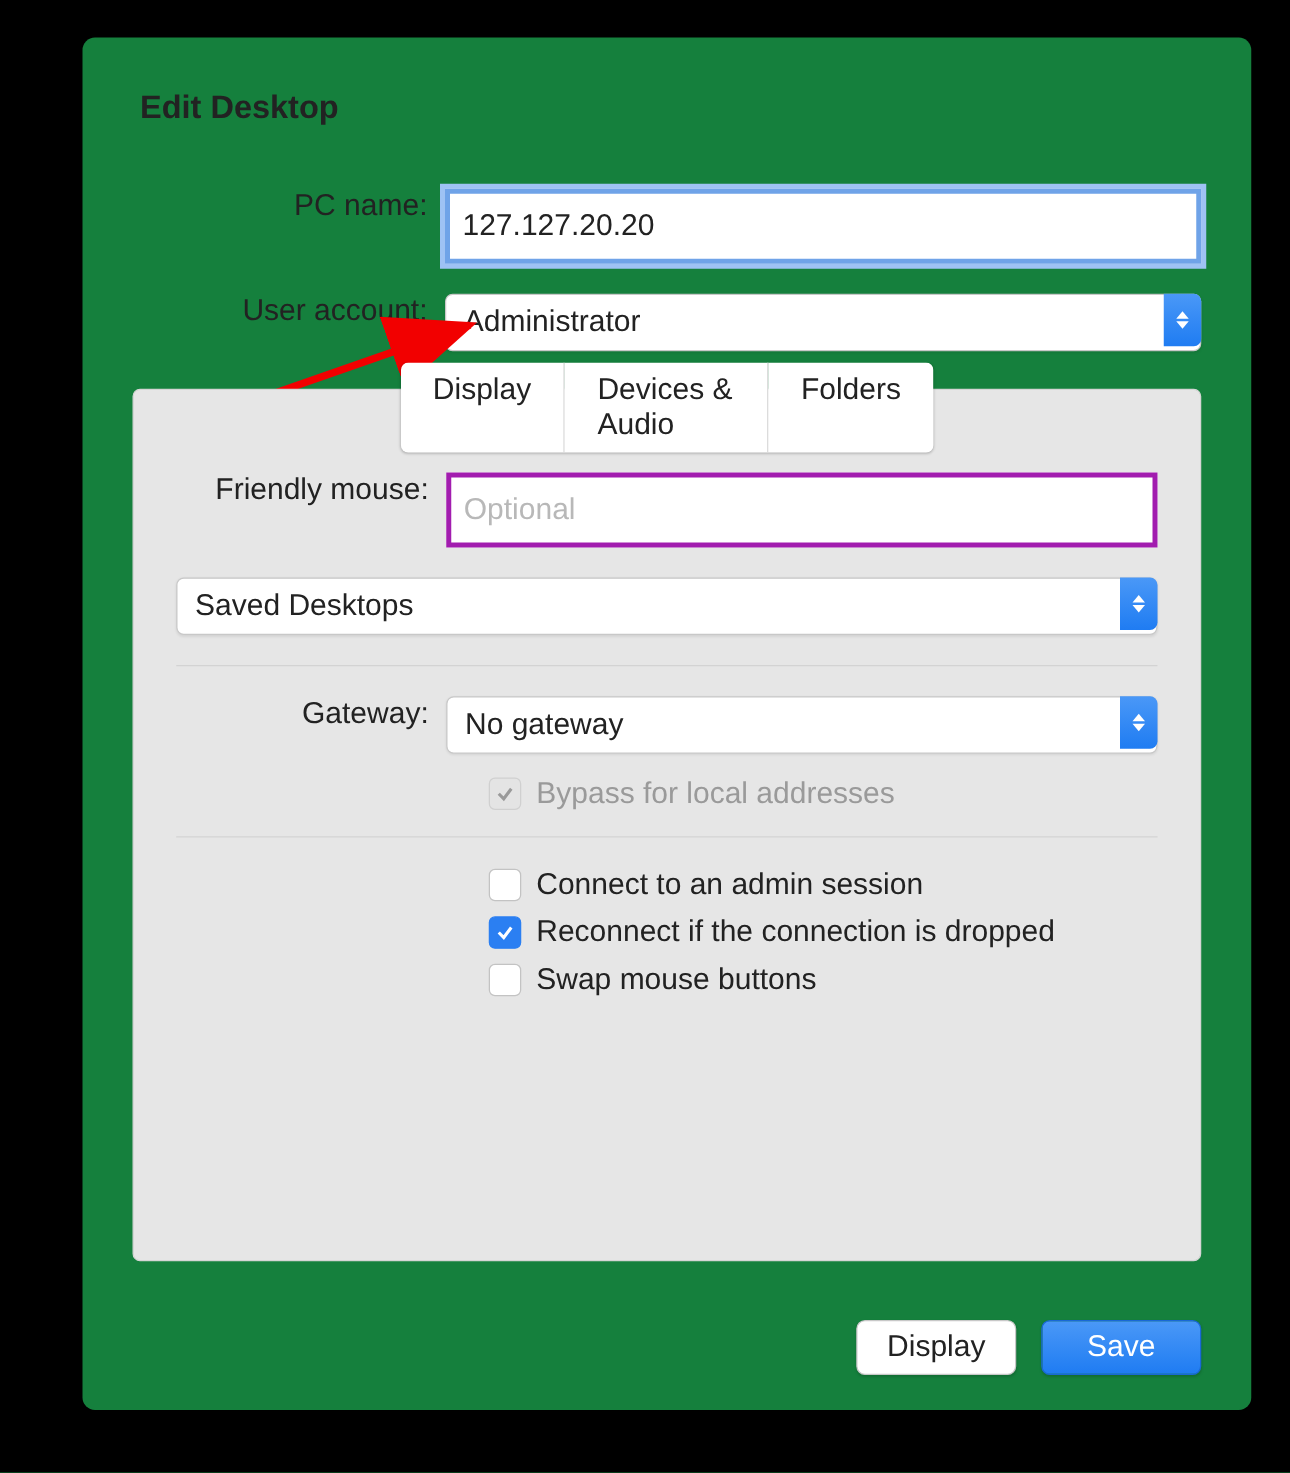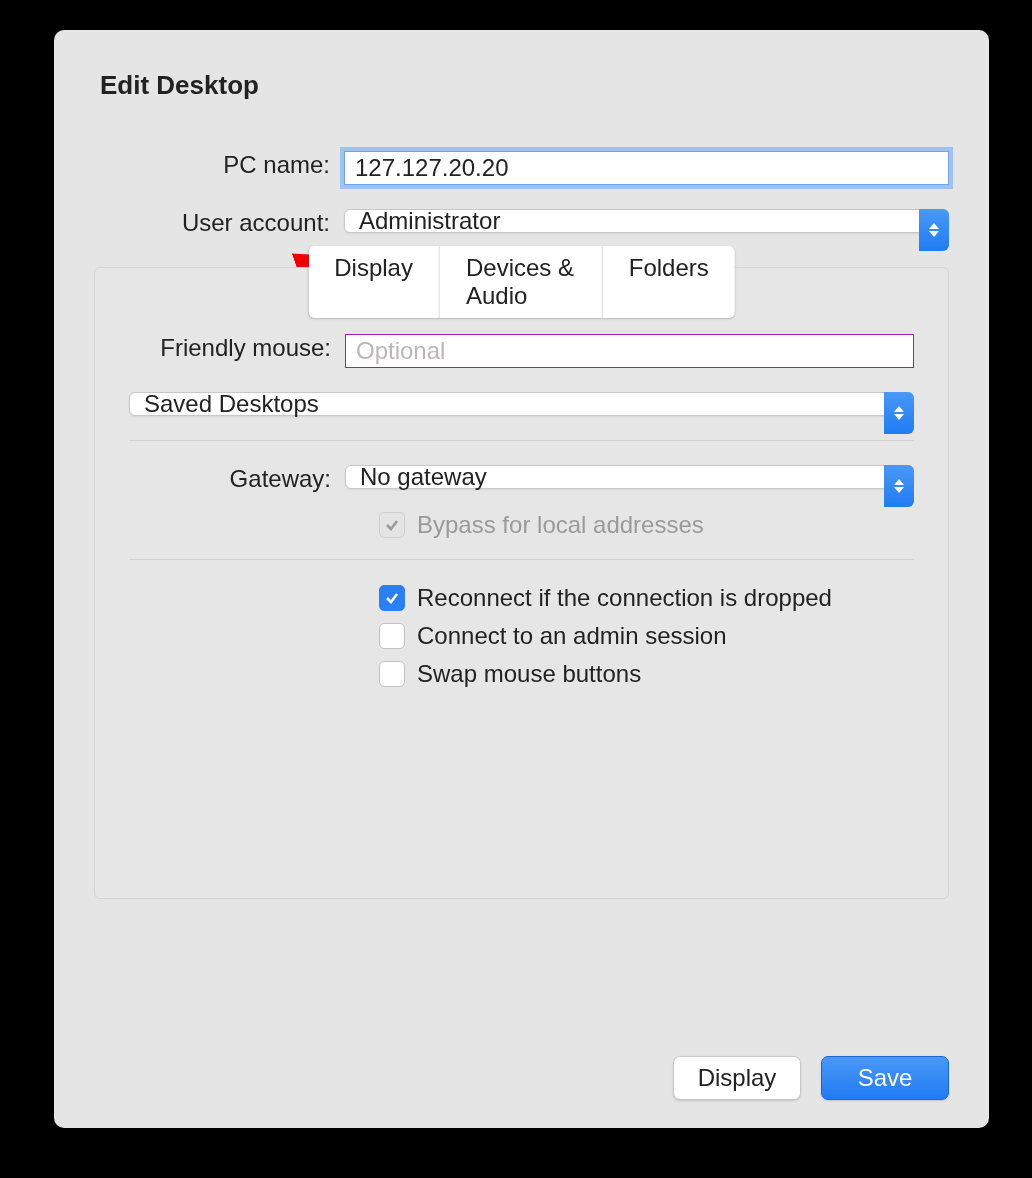"Edit Desktop" .window { background: #e5e5e5 -> #15803d; left: 54px -> 66px }
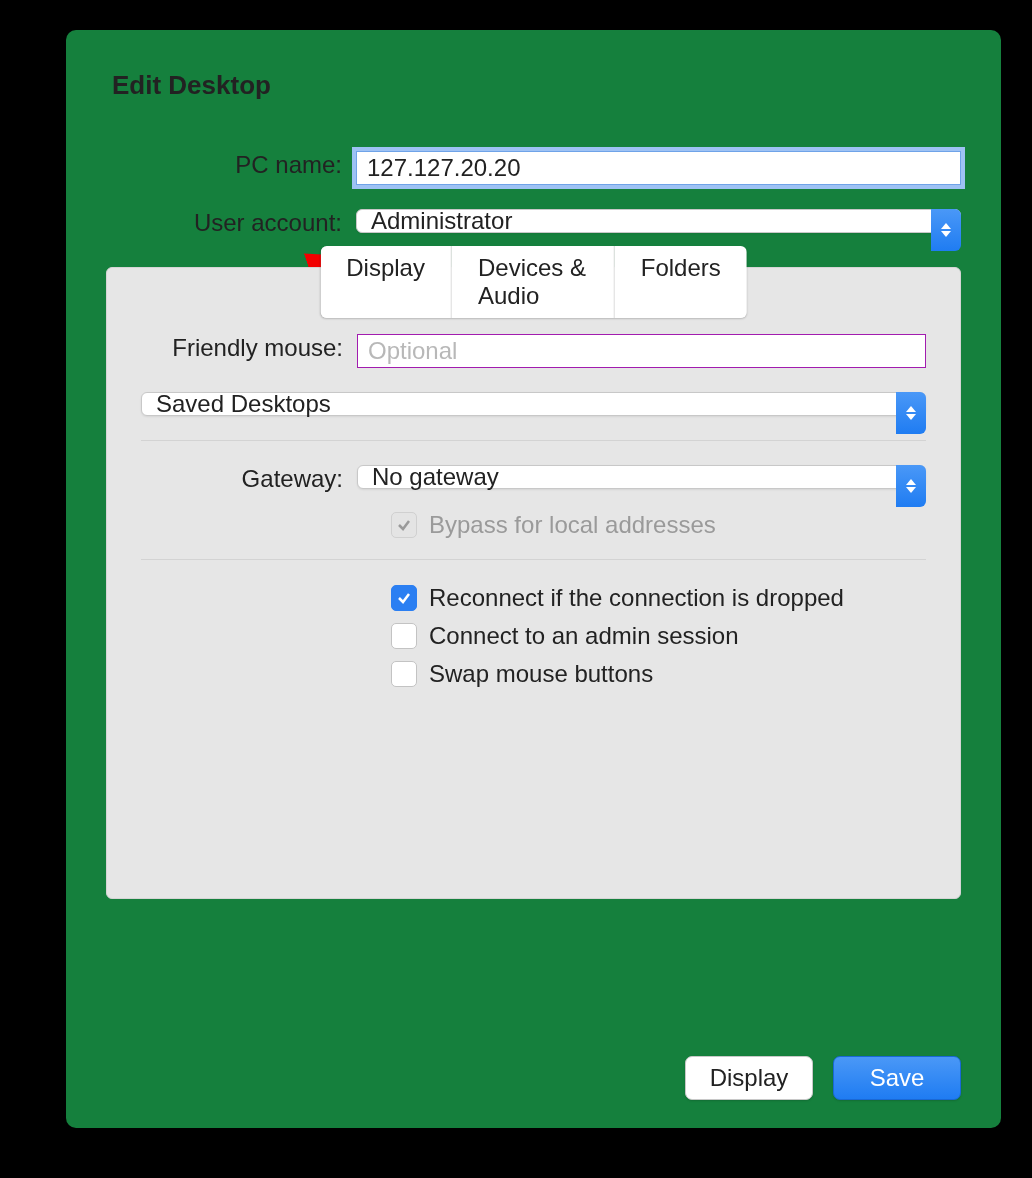"127.127.20.20" .text-input { border: 1px solid #a21caf -> 4px solid #a21caf; height: 34px -> 60px }
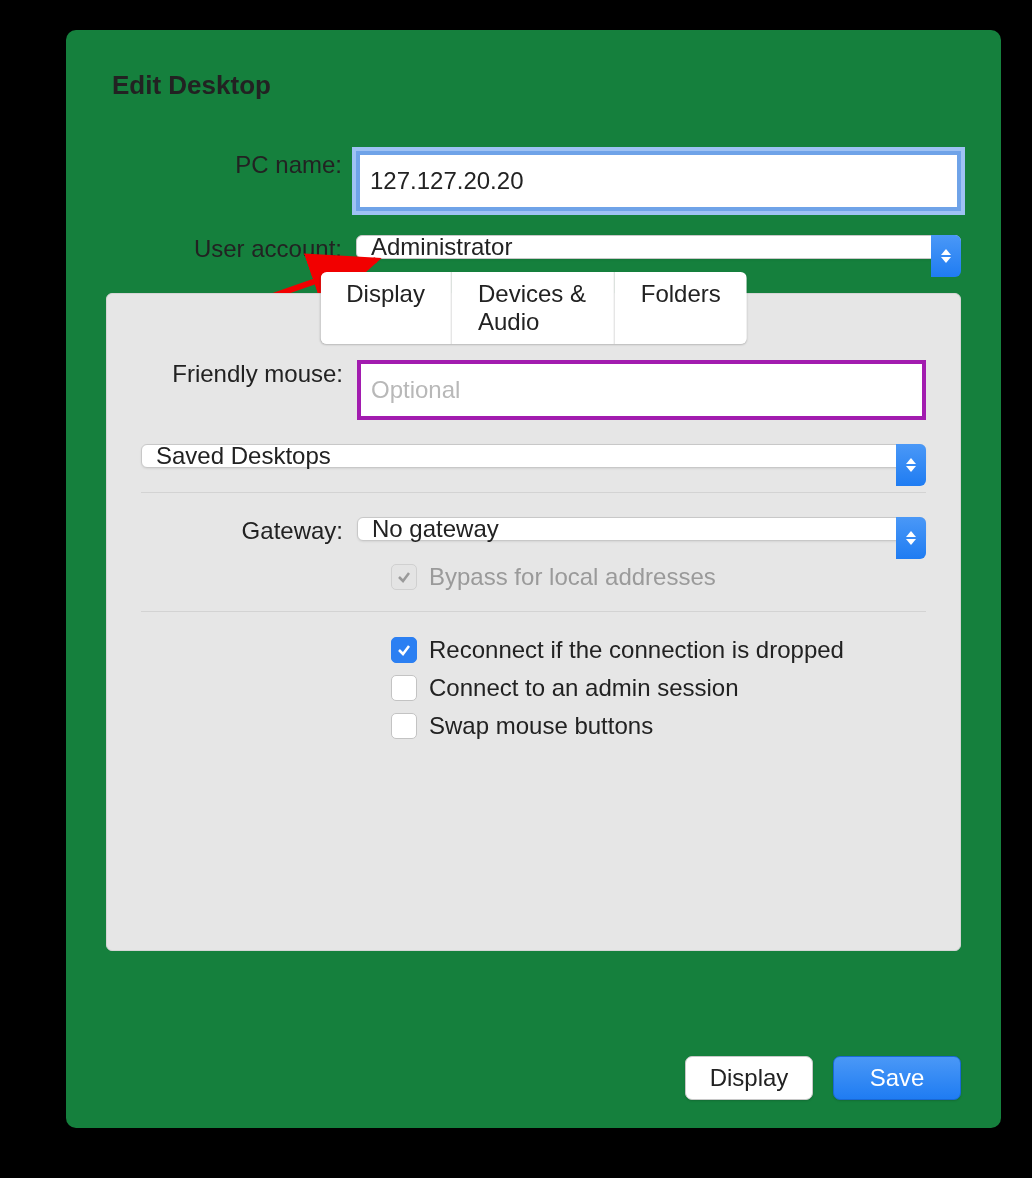"Administrator" .select-box { height: 24px -> 46px }
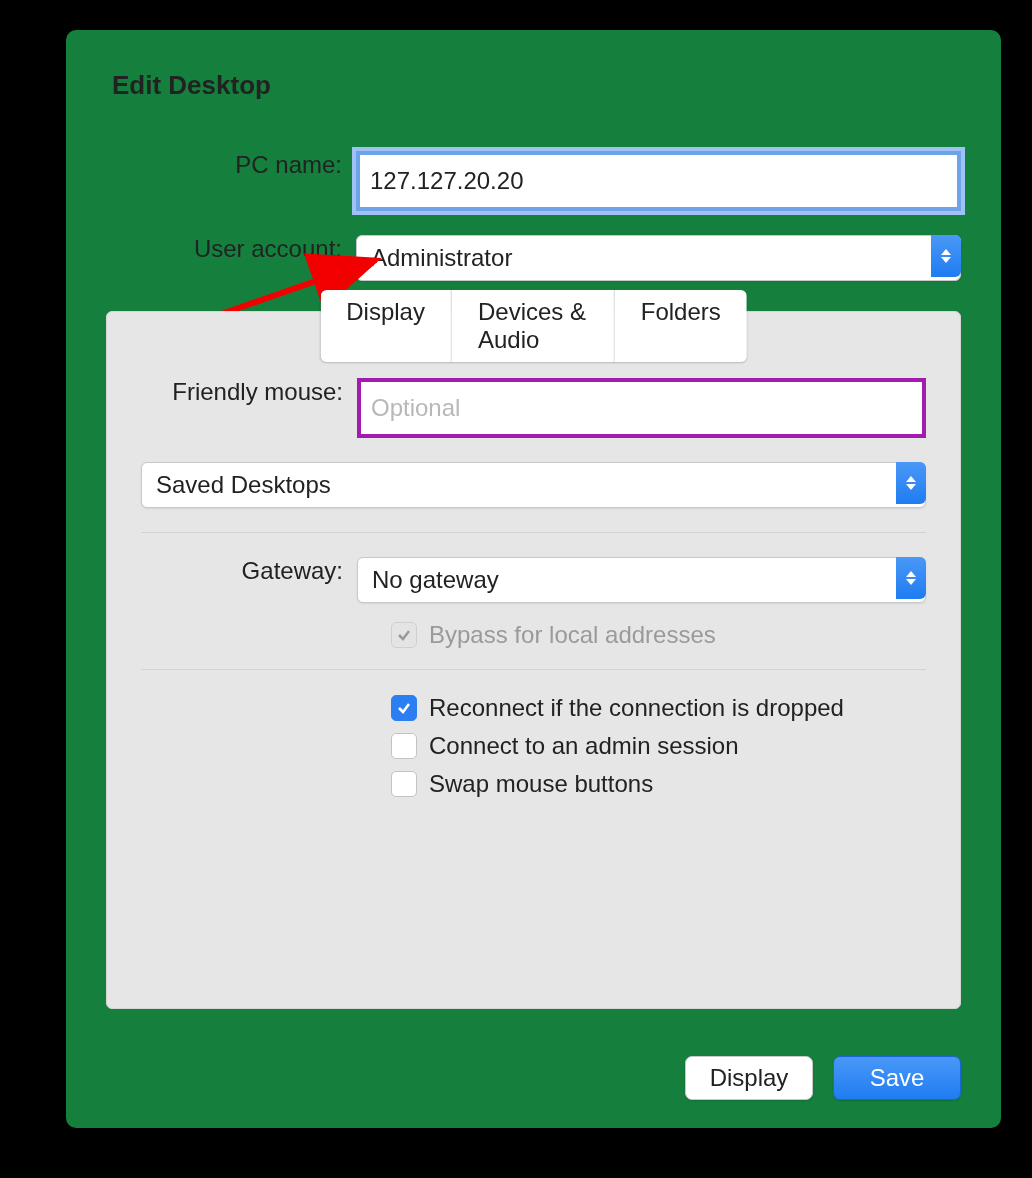"Reconnect if the connection is" div.check-row { order: before "Connect to an admin session" -> after "Connect to an admin session" }
